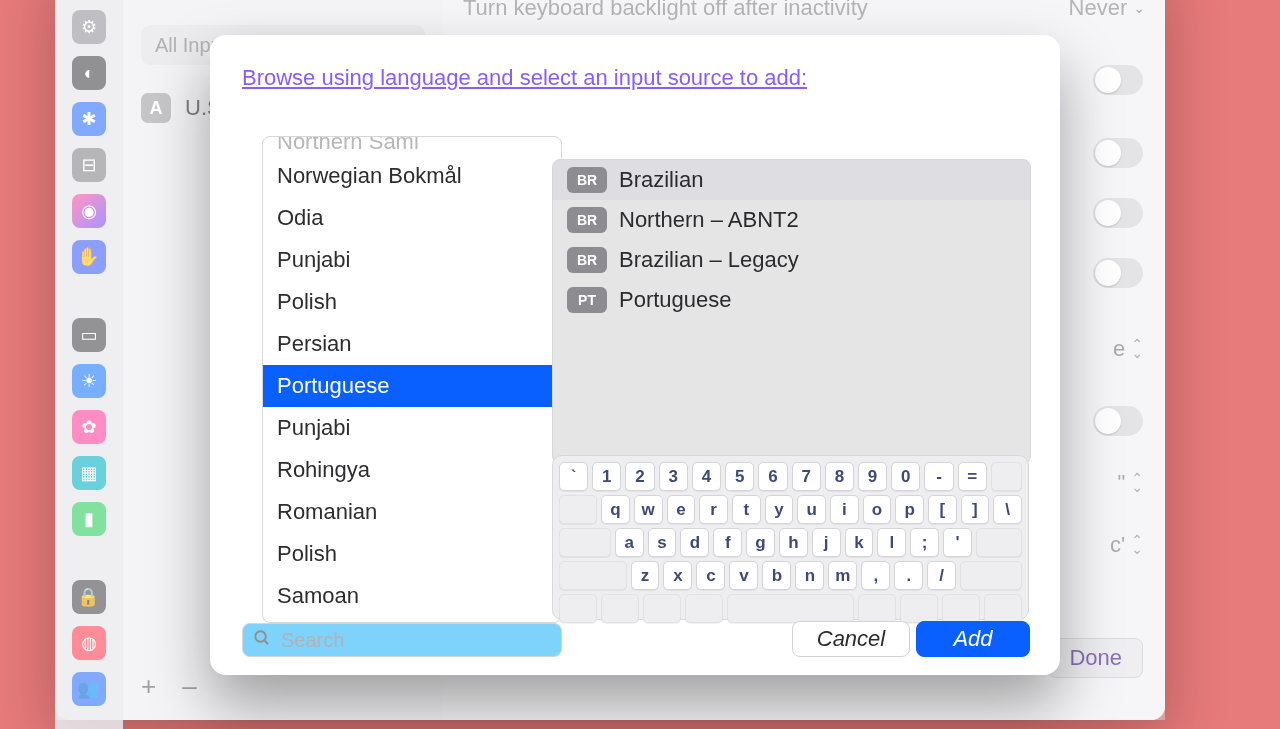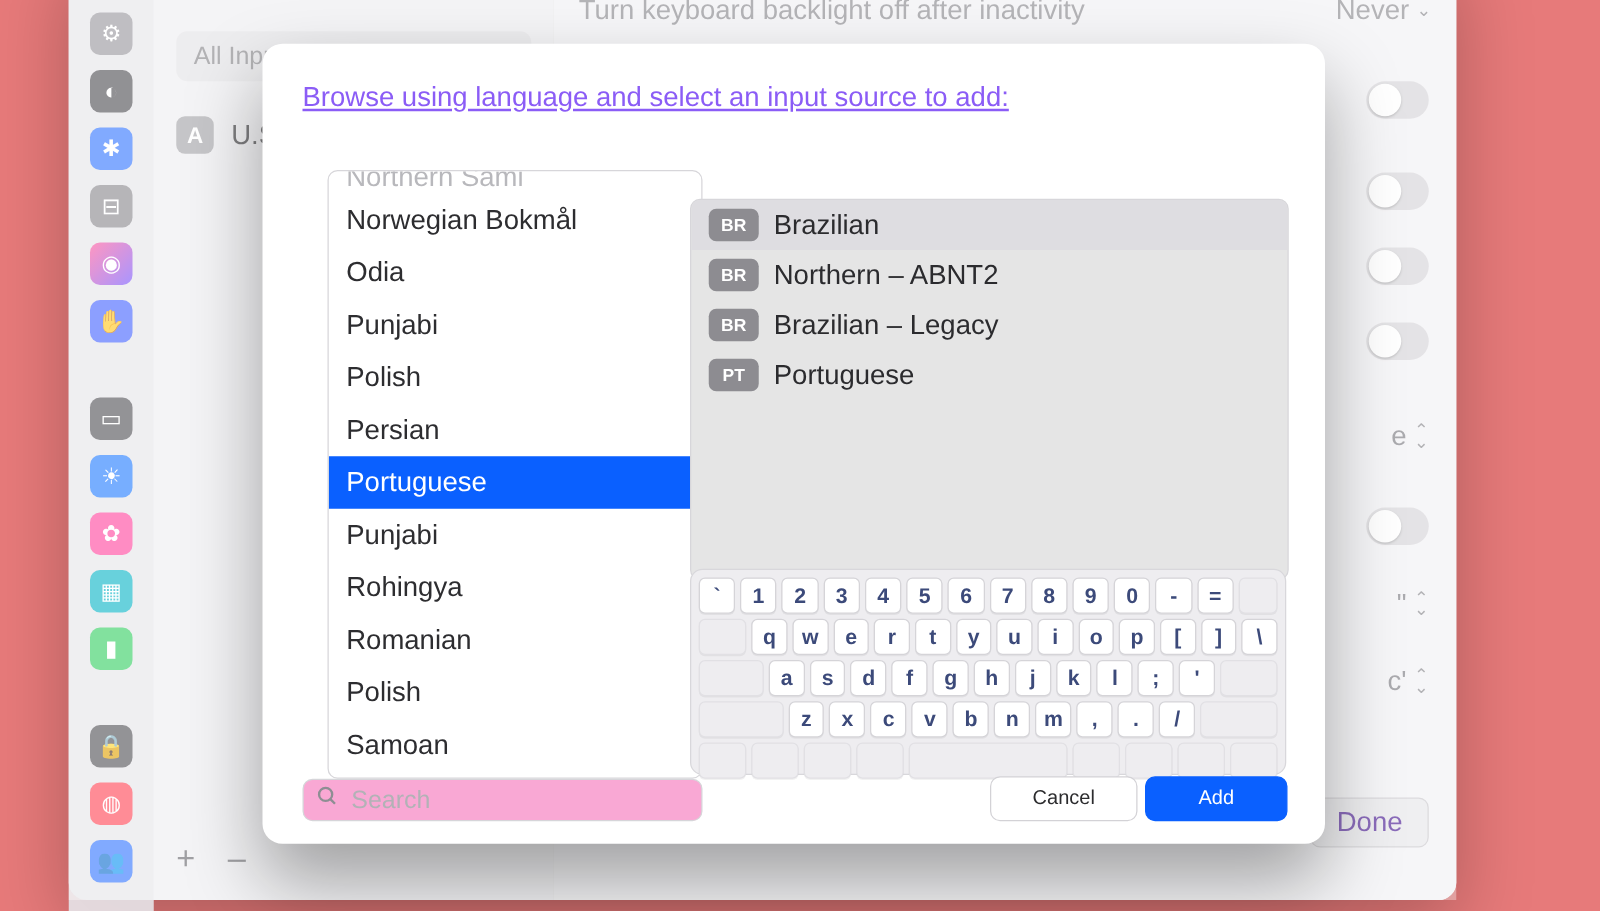"Search" .search-wrap { background: #f9a8d4 -> #7dd3fc }
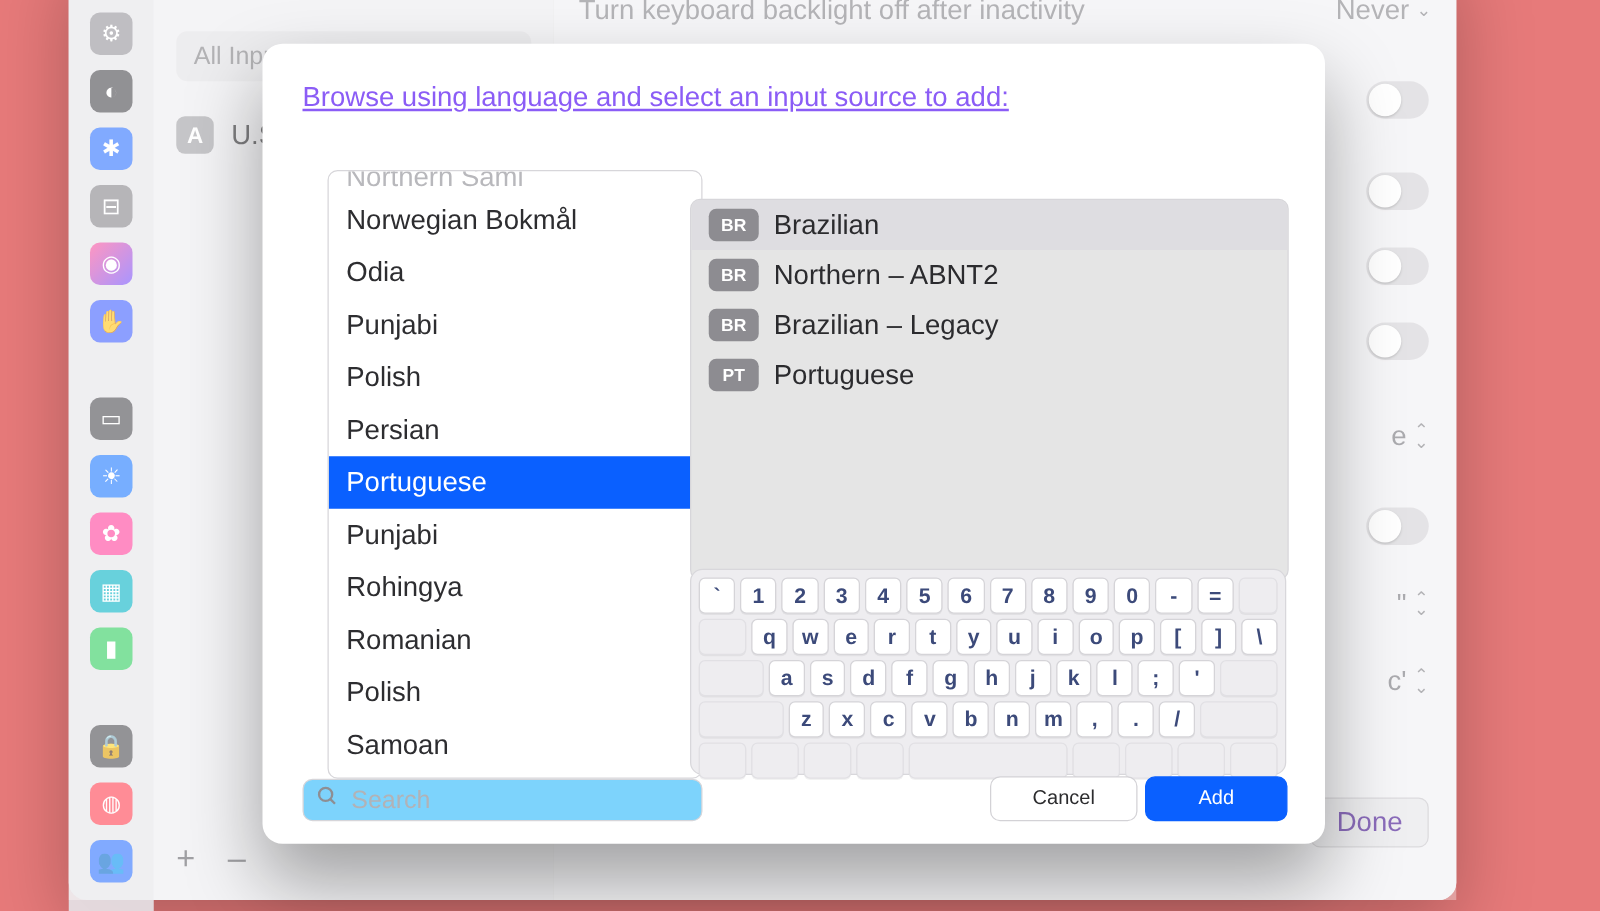"Cancel" .btn { font-size: 16px -> 22px; font-style: none -> italic }
